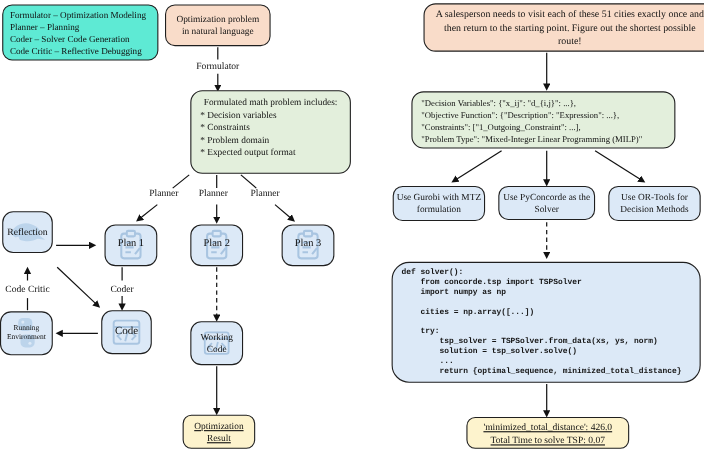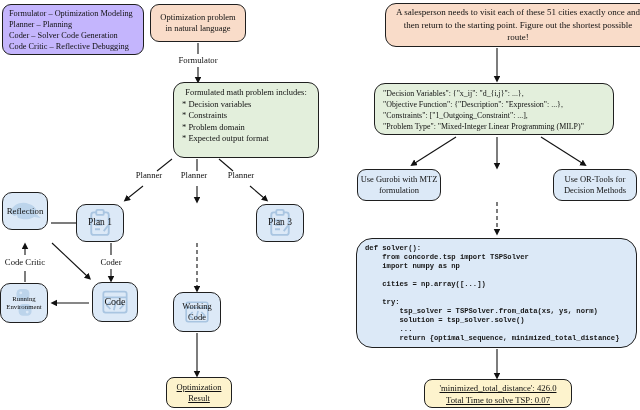"Formulator – Optimization Modeling" .white { background: #c4b5fd -> #5eead4 }
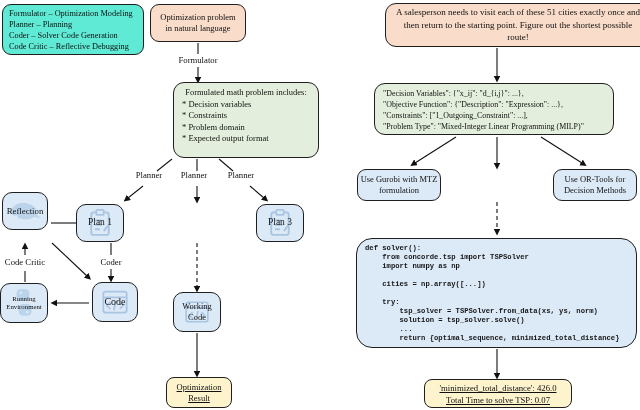"Use PyConcorde as the Solver" div.box { html: none -> <div>Use PyConcorde as the Solver</div> }
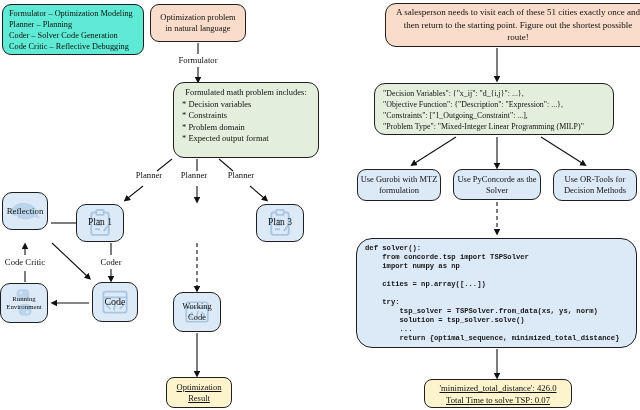"Plan 1" .plan1 { left: 76px -> 95px }
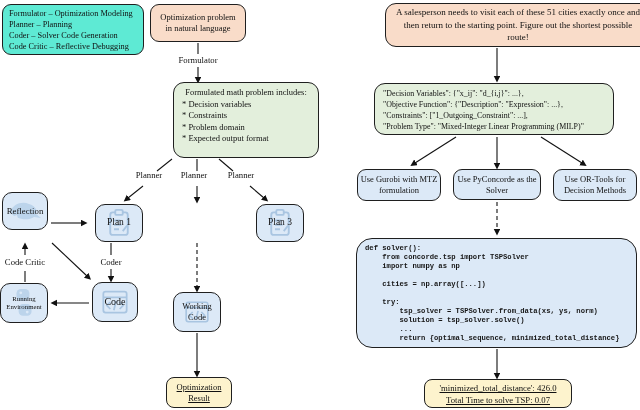"Plan 2" div.box { html: none -> <div> <span> <svg> <rect></rect> <rect></rect> <path></path> </svg> </span> <span>Plan 2</span> </div> }
